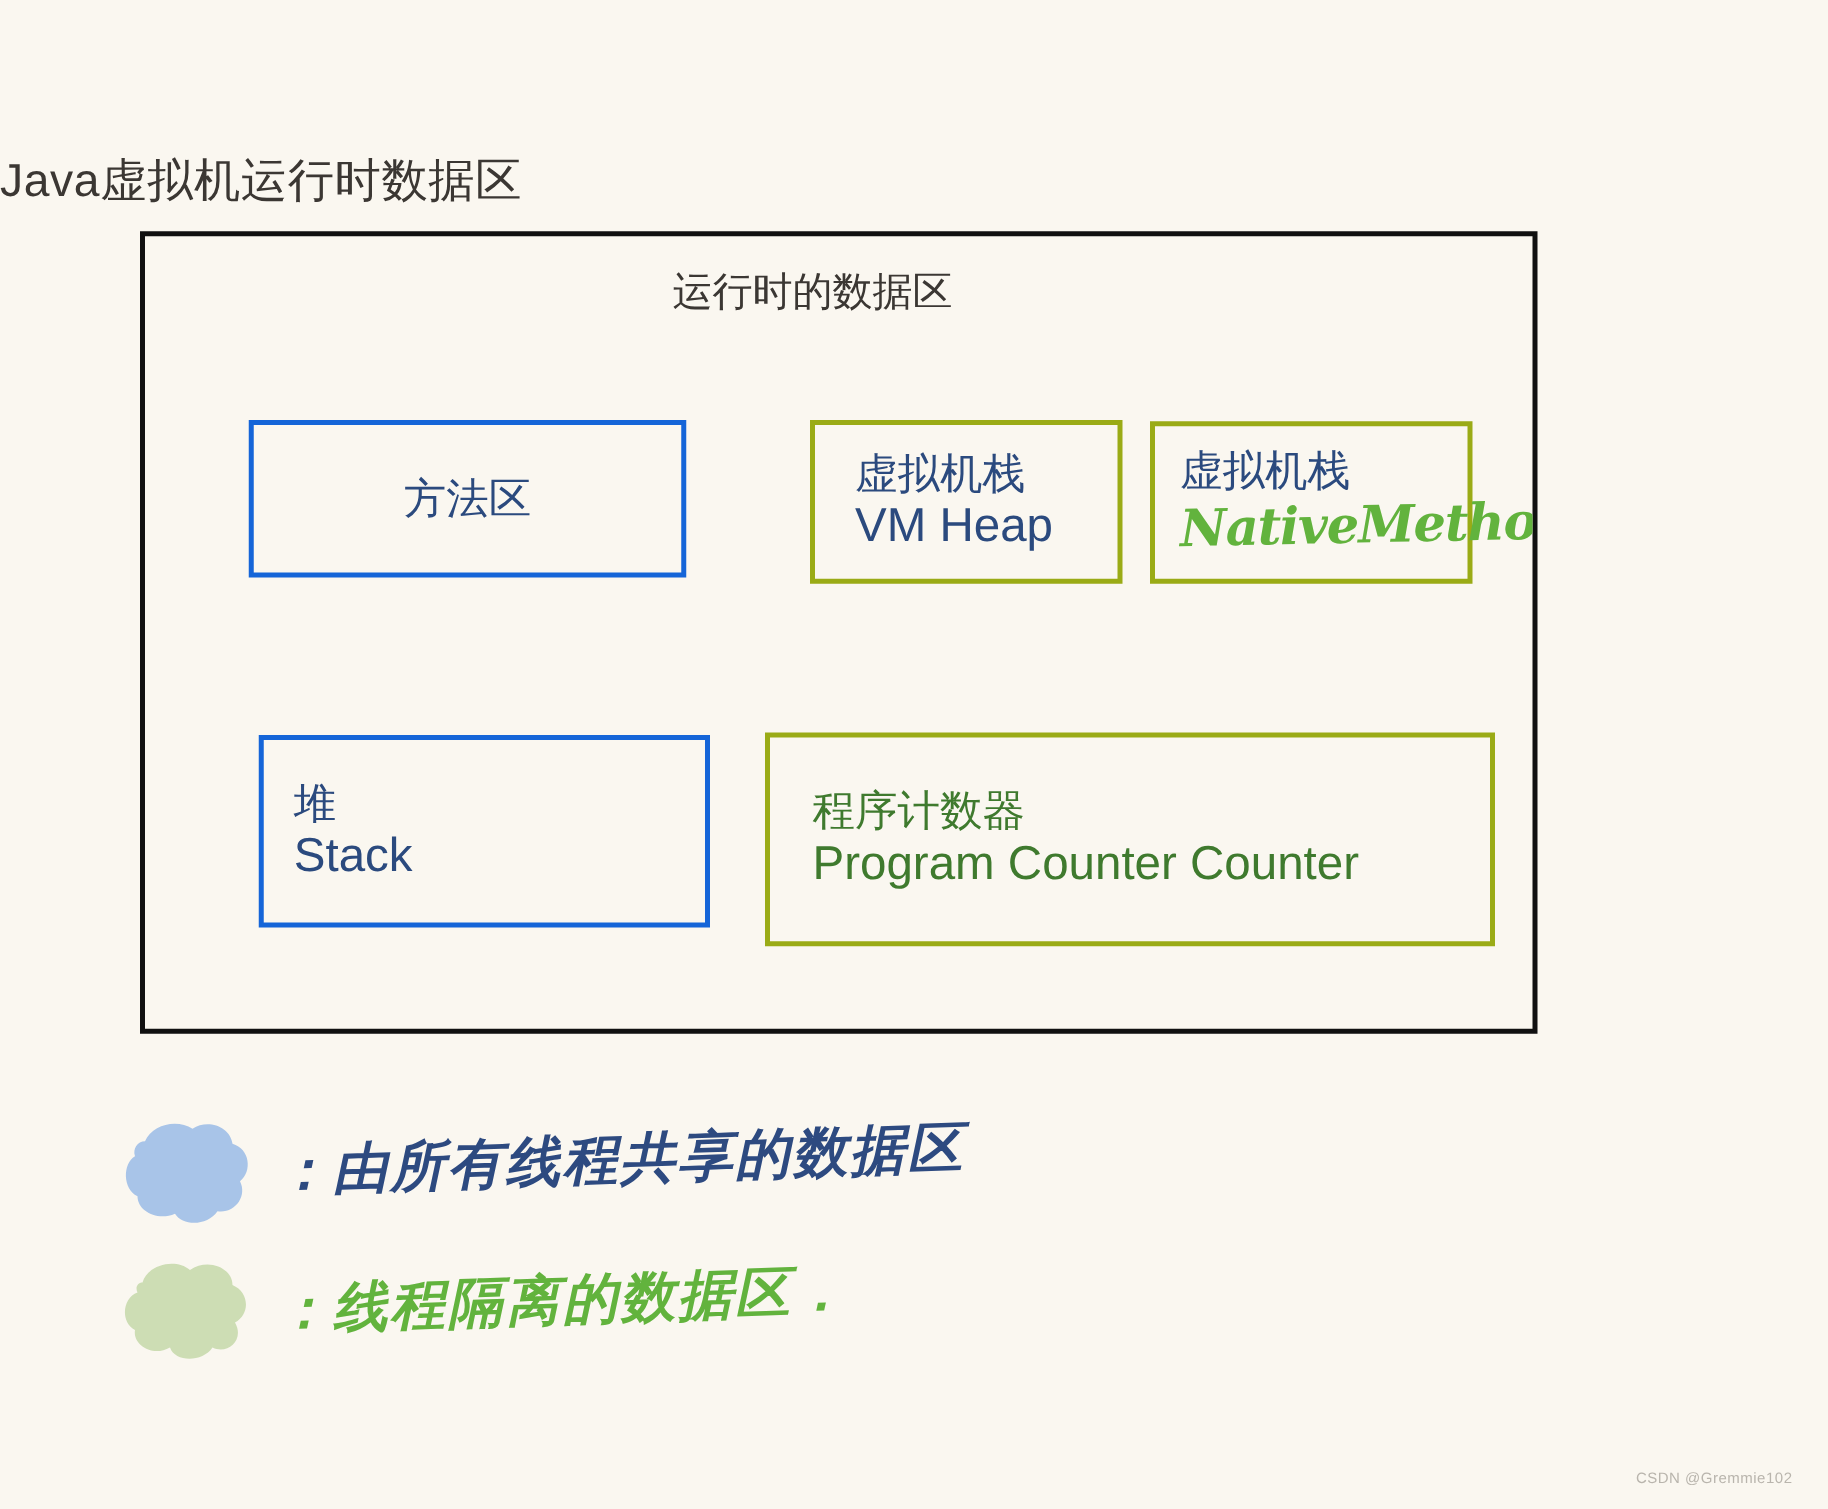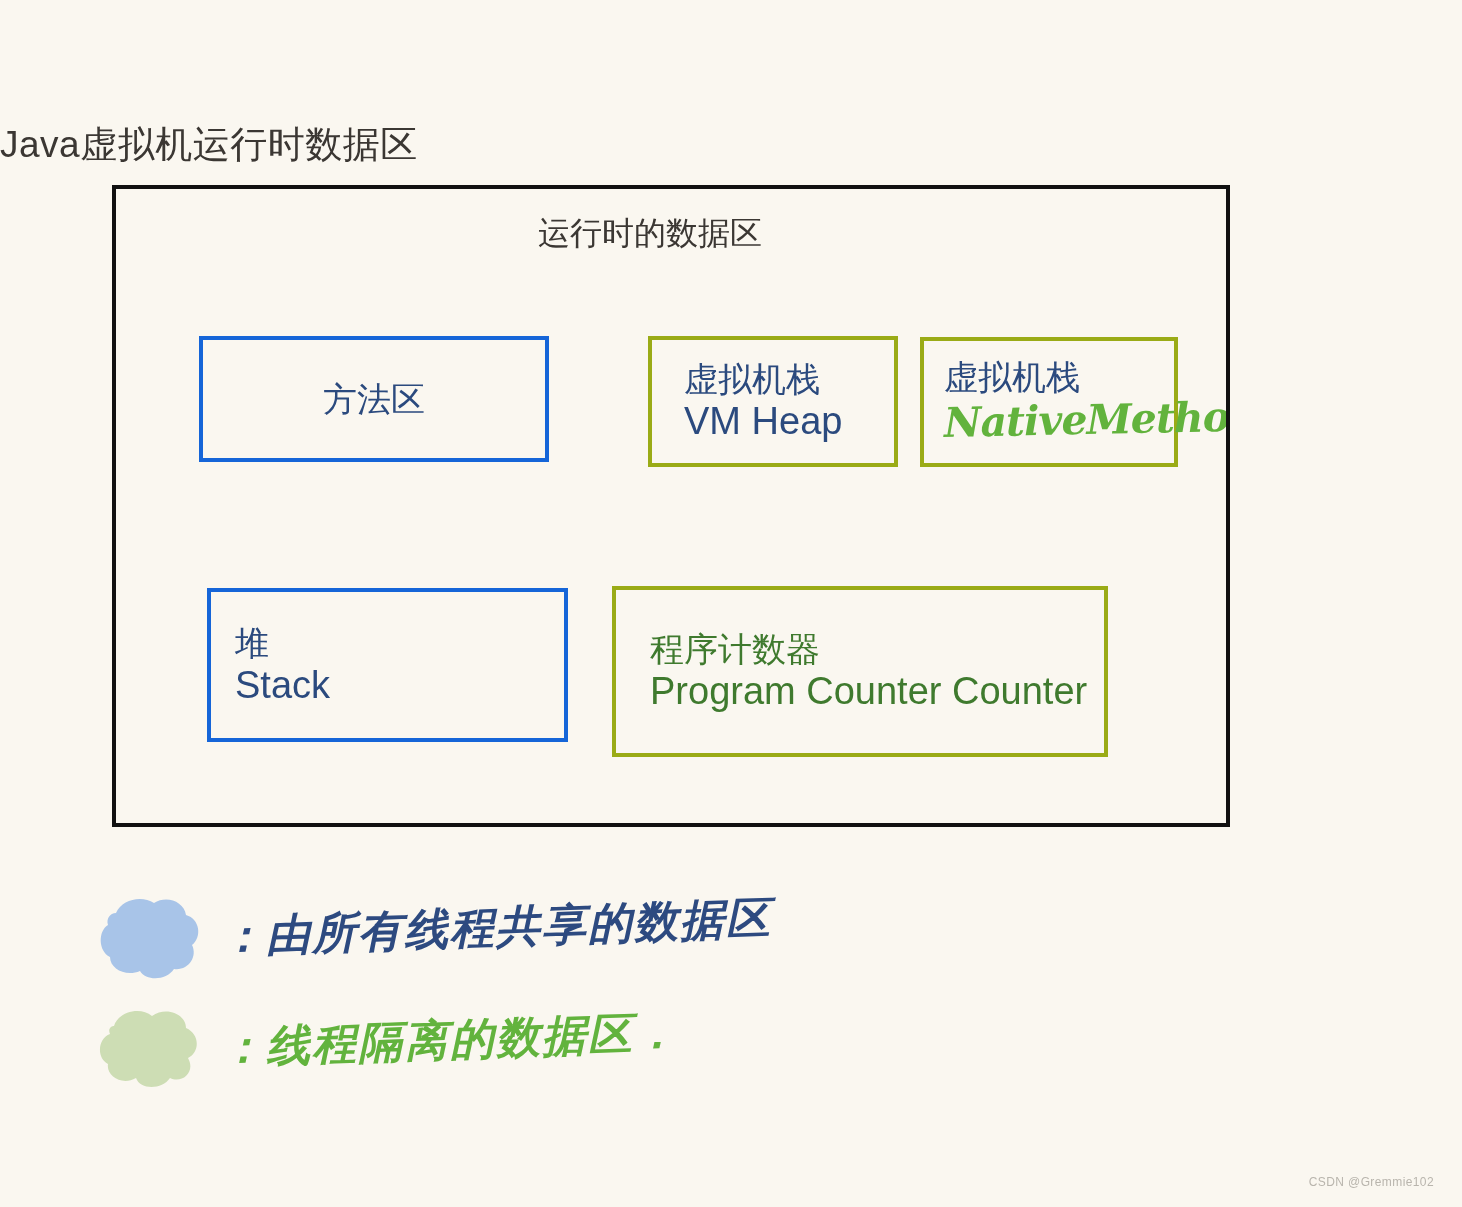"程序计数器" #pc-register { width: 496px -> 584px }
